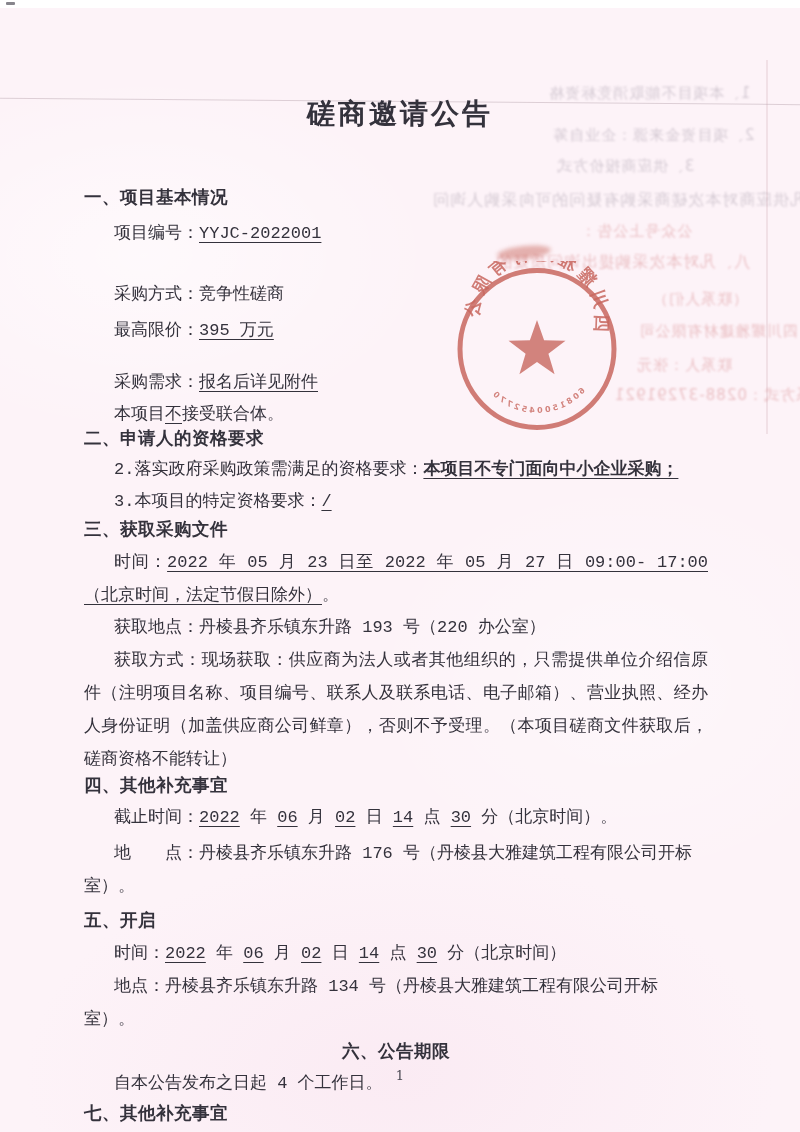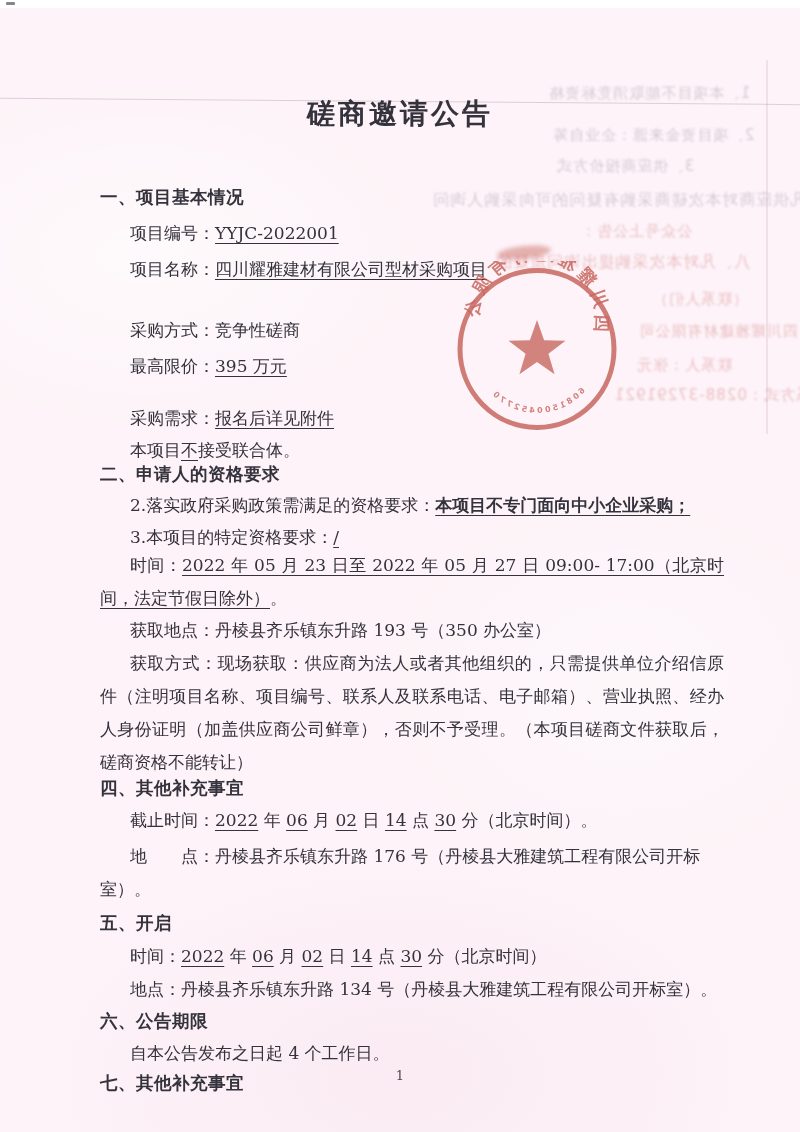"一、项目基本情况" .doc { left: 100px -> 84px }
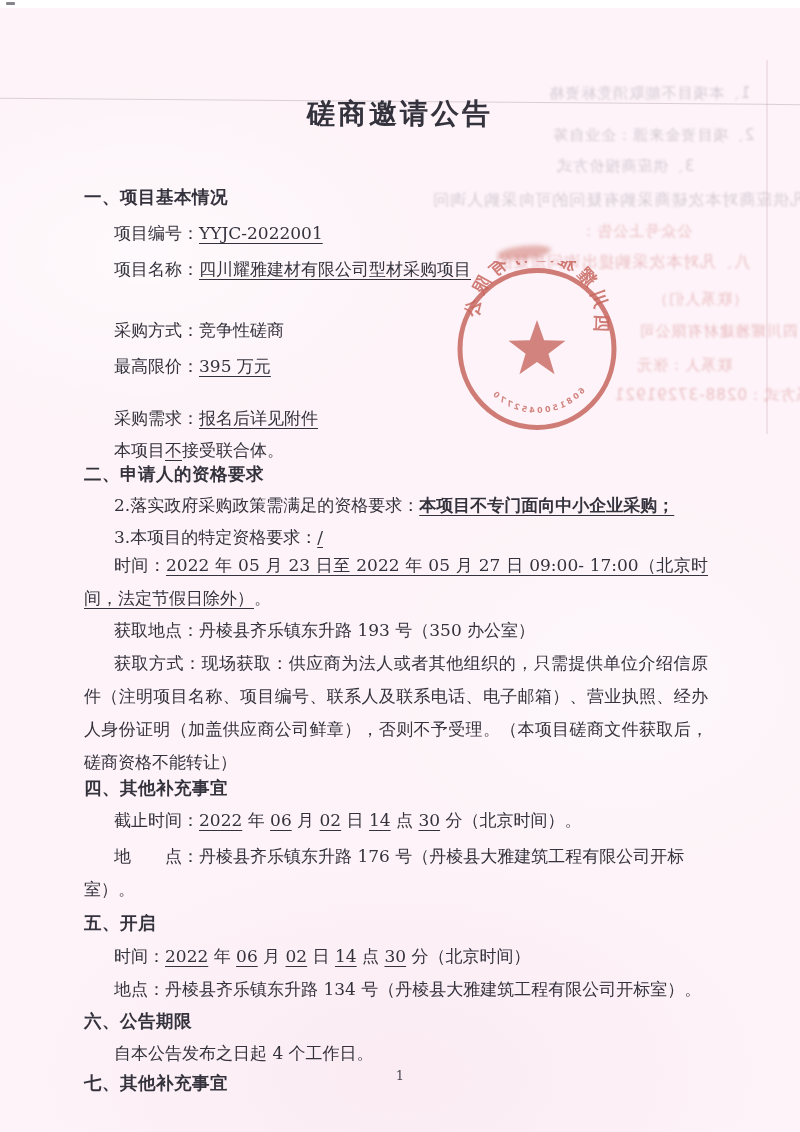"项目编号：YYJC-2022001" .item,.flow { font-family: none -> Liberation Mono, monospace }
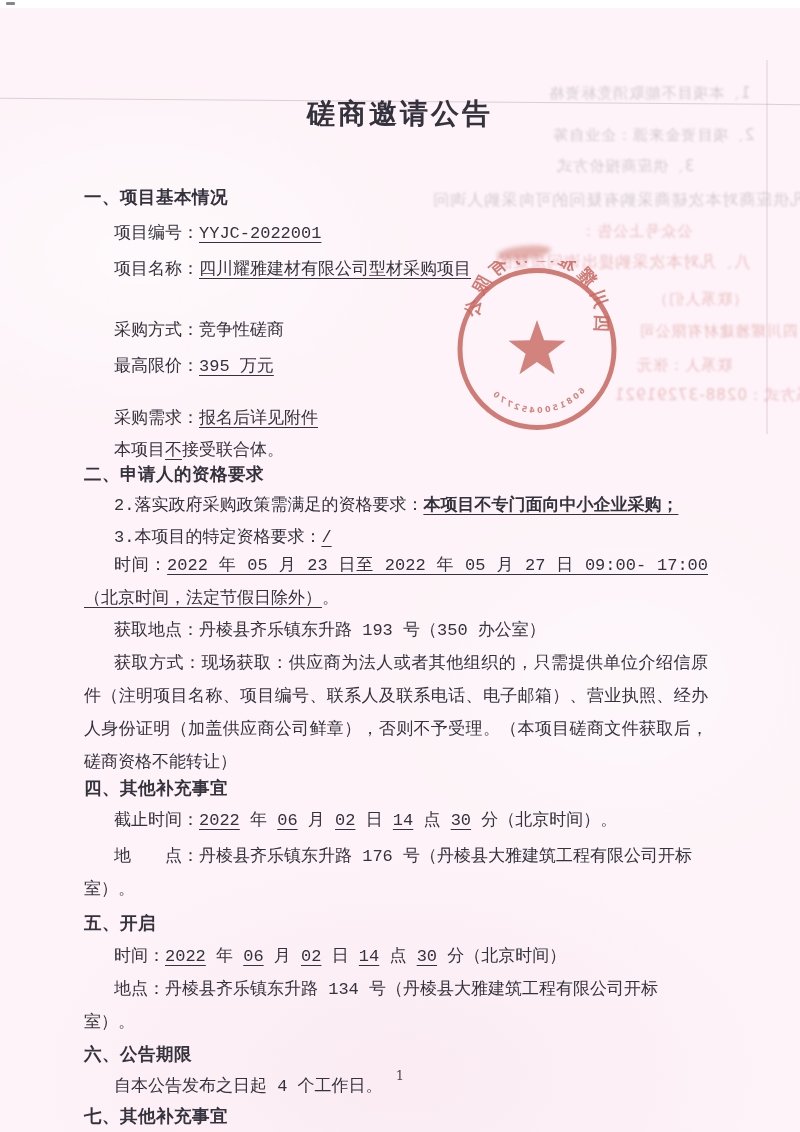"项目名称：四川耀雅建材有限公司型材采购项目" div.ln { html: <div><span>项目名称：</span><span>四川耀雅建材有限公司型材采购项目</span></div> -> none }
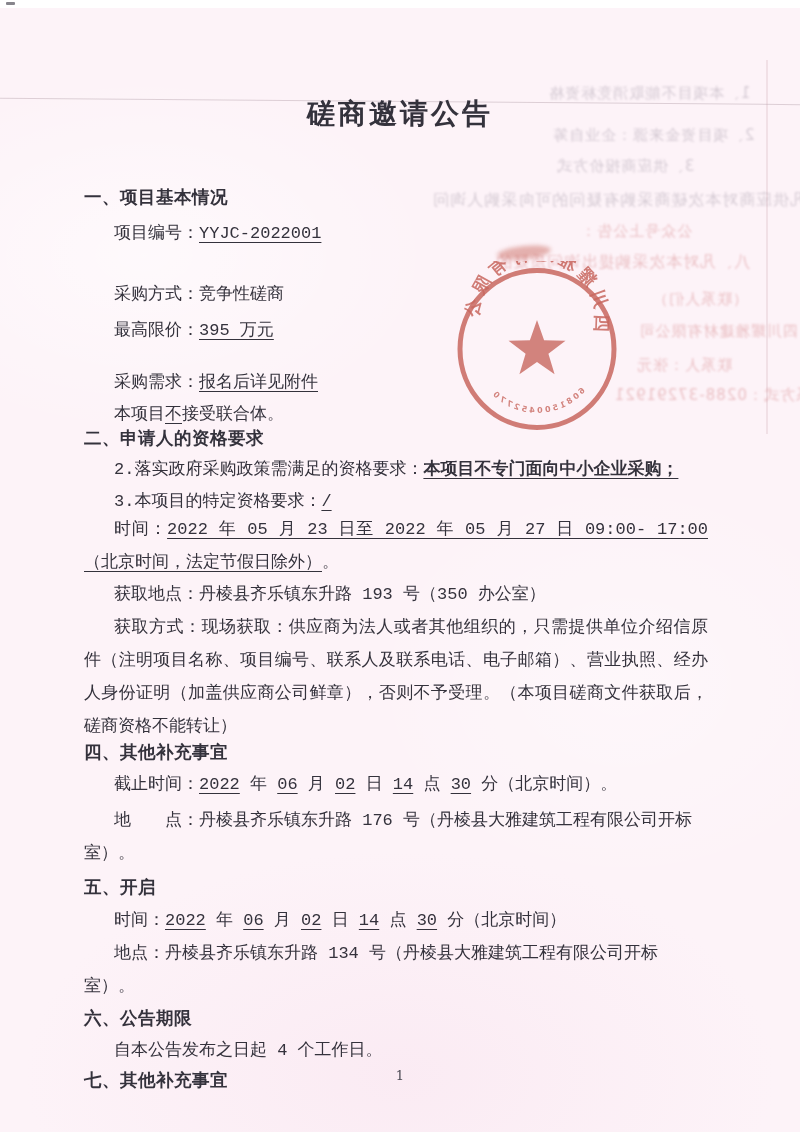"三、获取采购文件" div.ln { html: none -> <div><span>三、获取采购文件</span></div> }
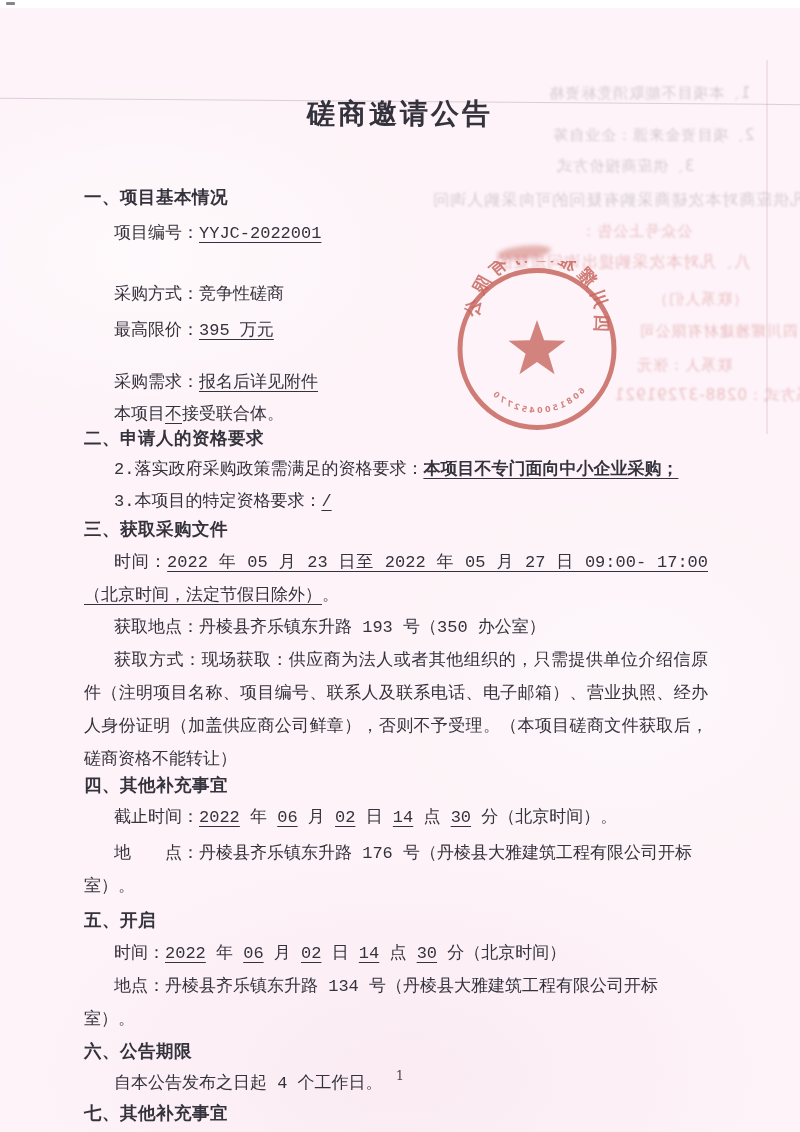"获取地点：丹棱县齐乐镇东升路 193 号（350 办公室）" span { text: 350 -> 220 }
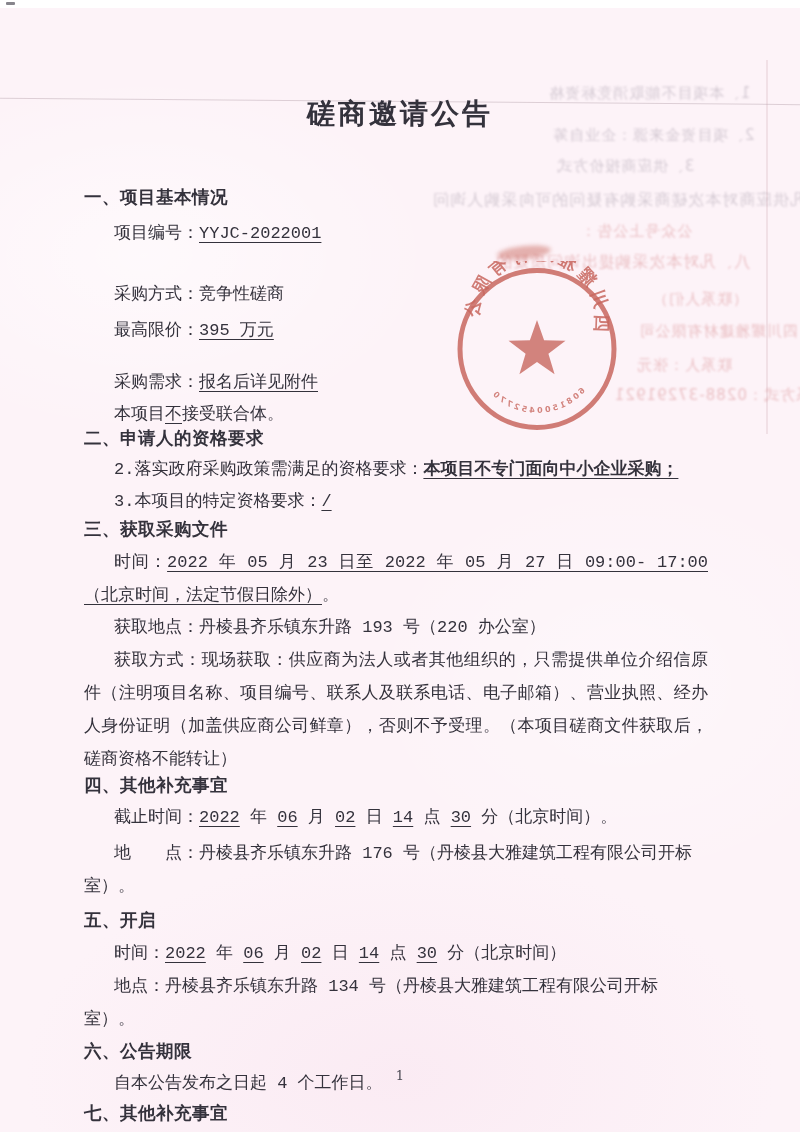"六、公告期限" div.ln { text-align: none -> center }
